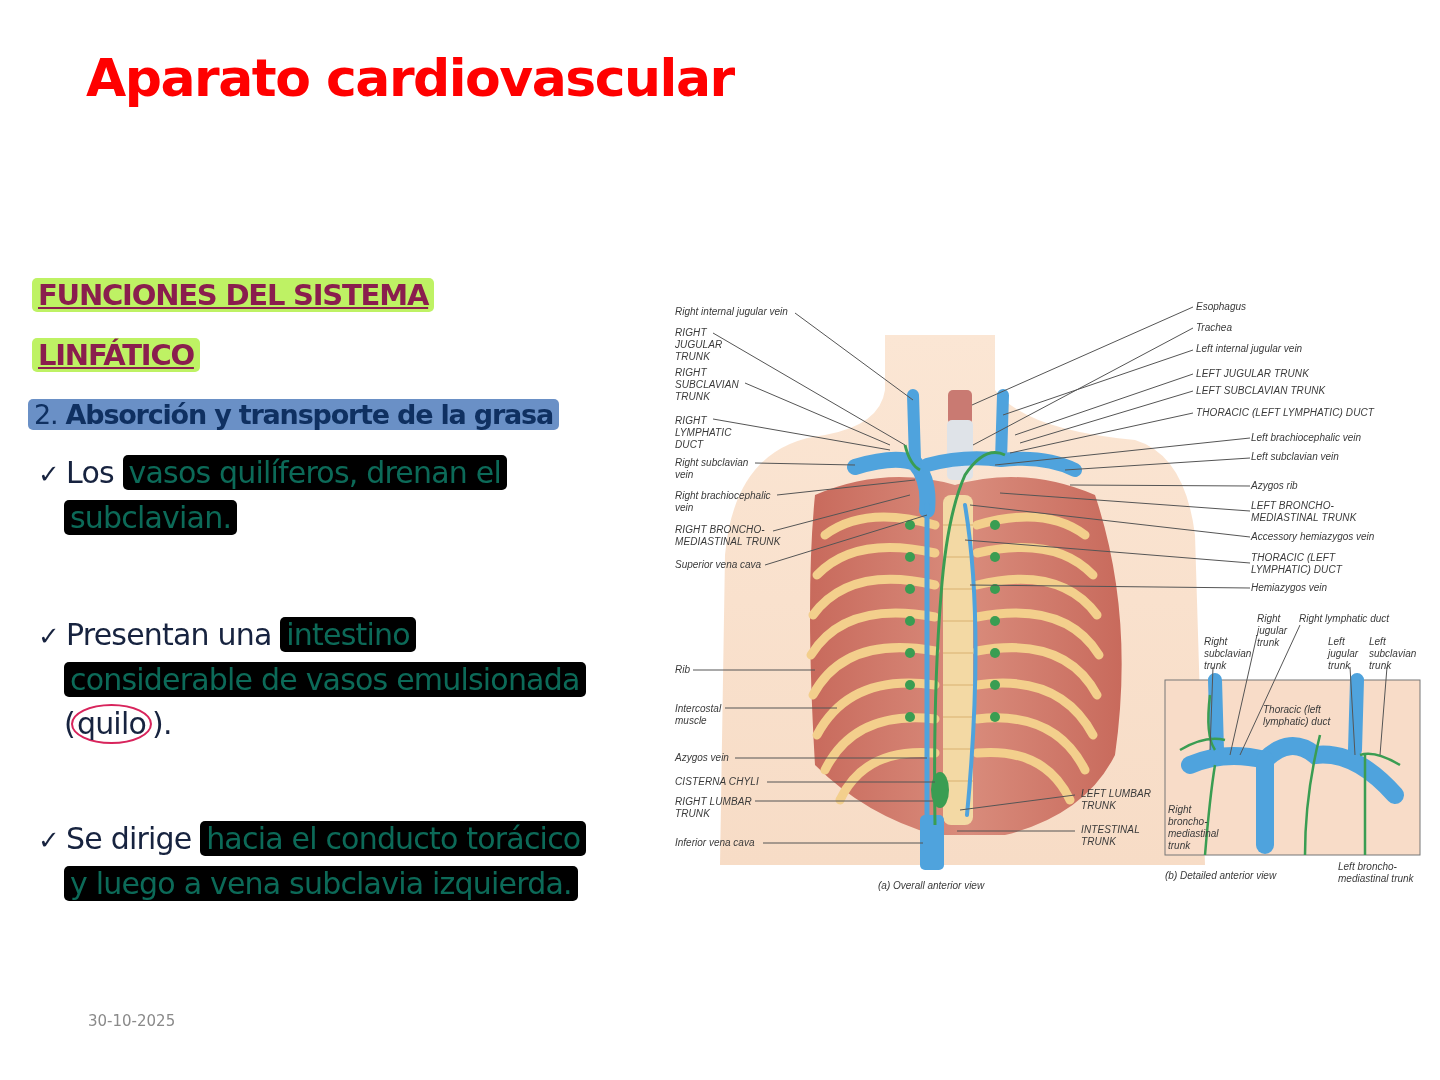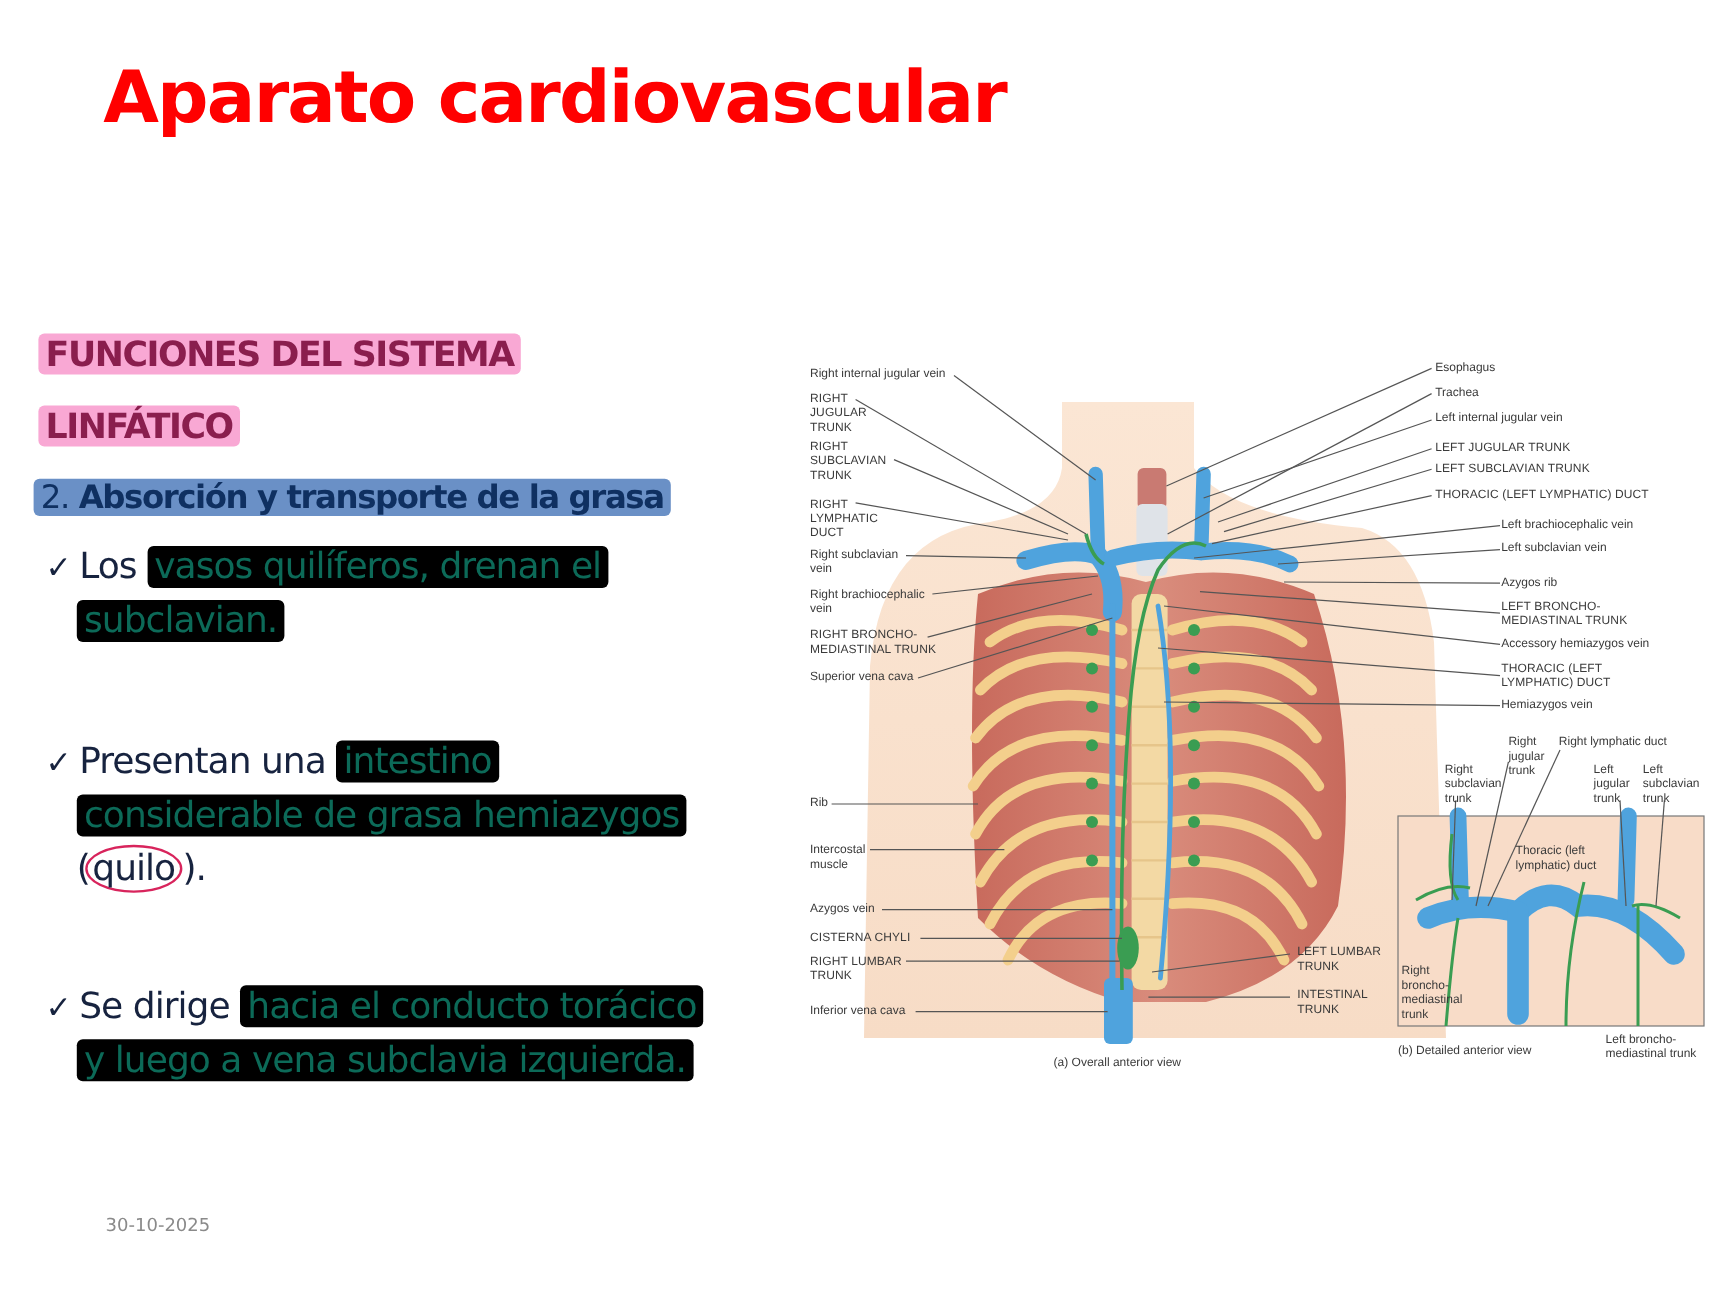"Aparato cardiovascular" .slide-title { font-size: 60px -> 52px }
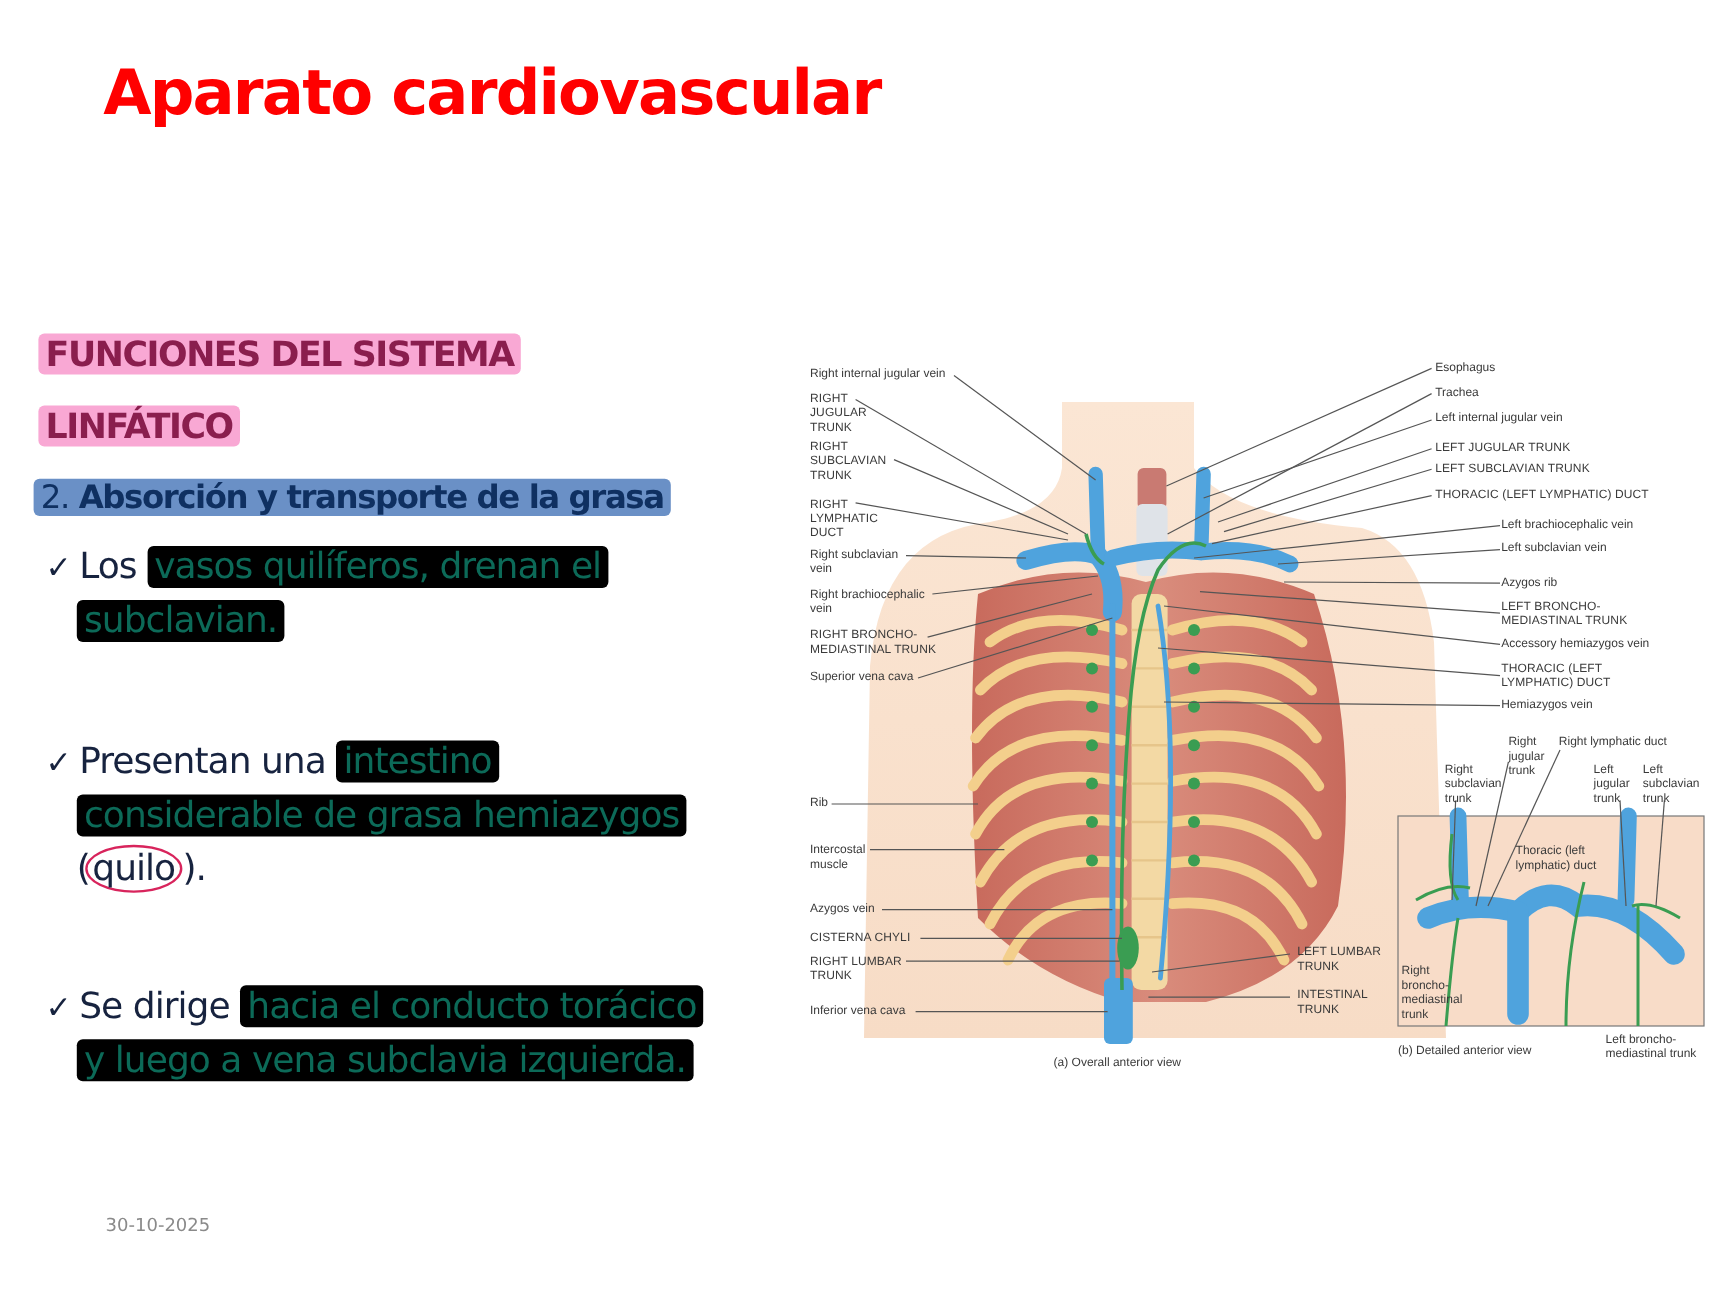"FUNCIONES DEL SISTEMA" .hl-pink { background: #f9a8d4 -> #bef264; text-decoration: none -> underline }
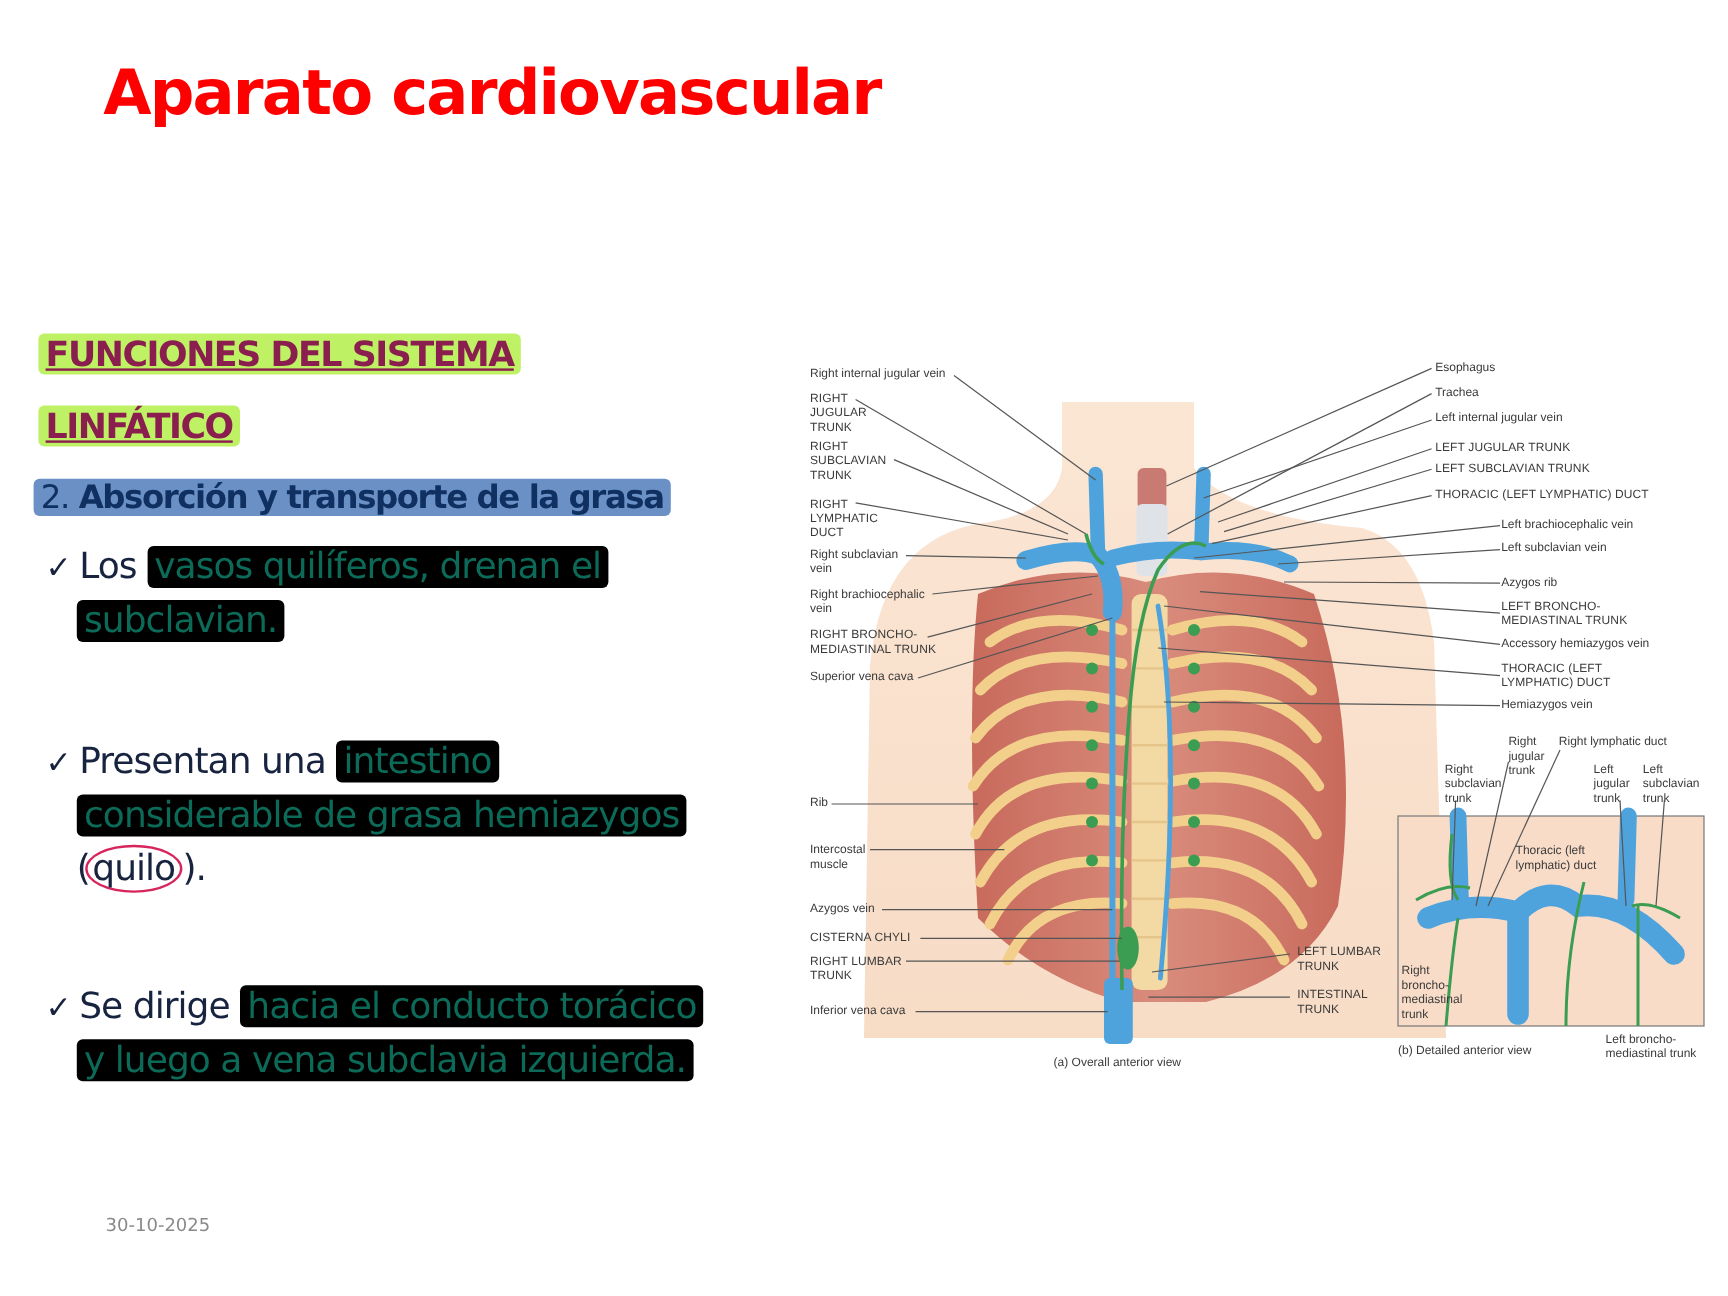"Right internal jugular vein" .lbl { font-style: none -> italic }
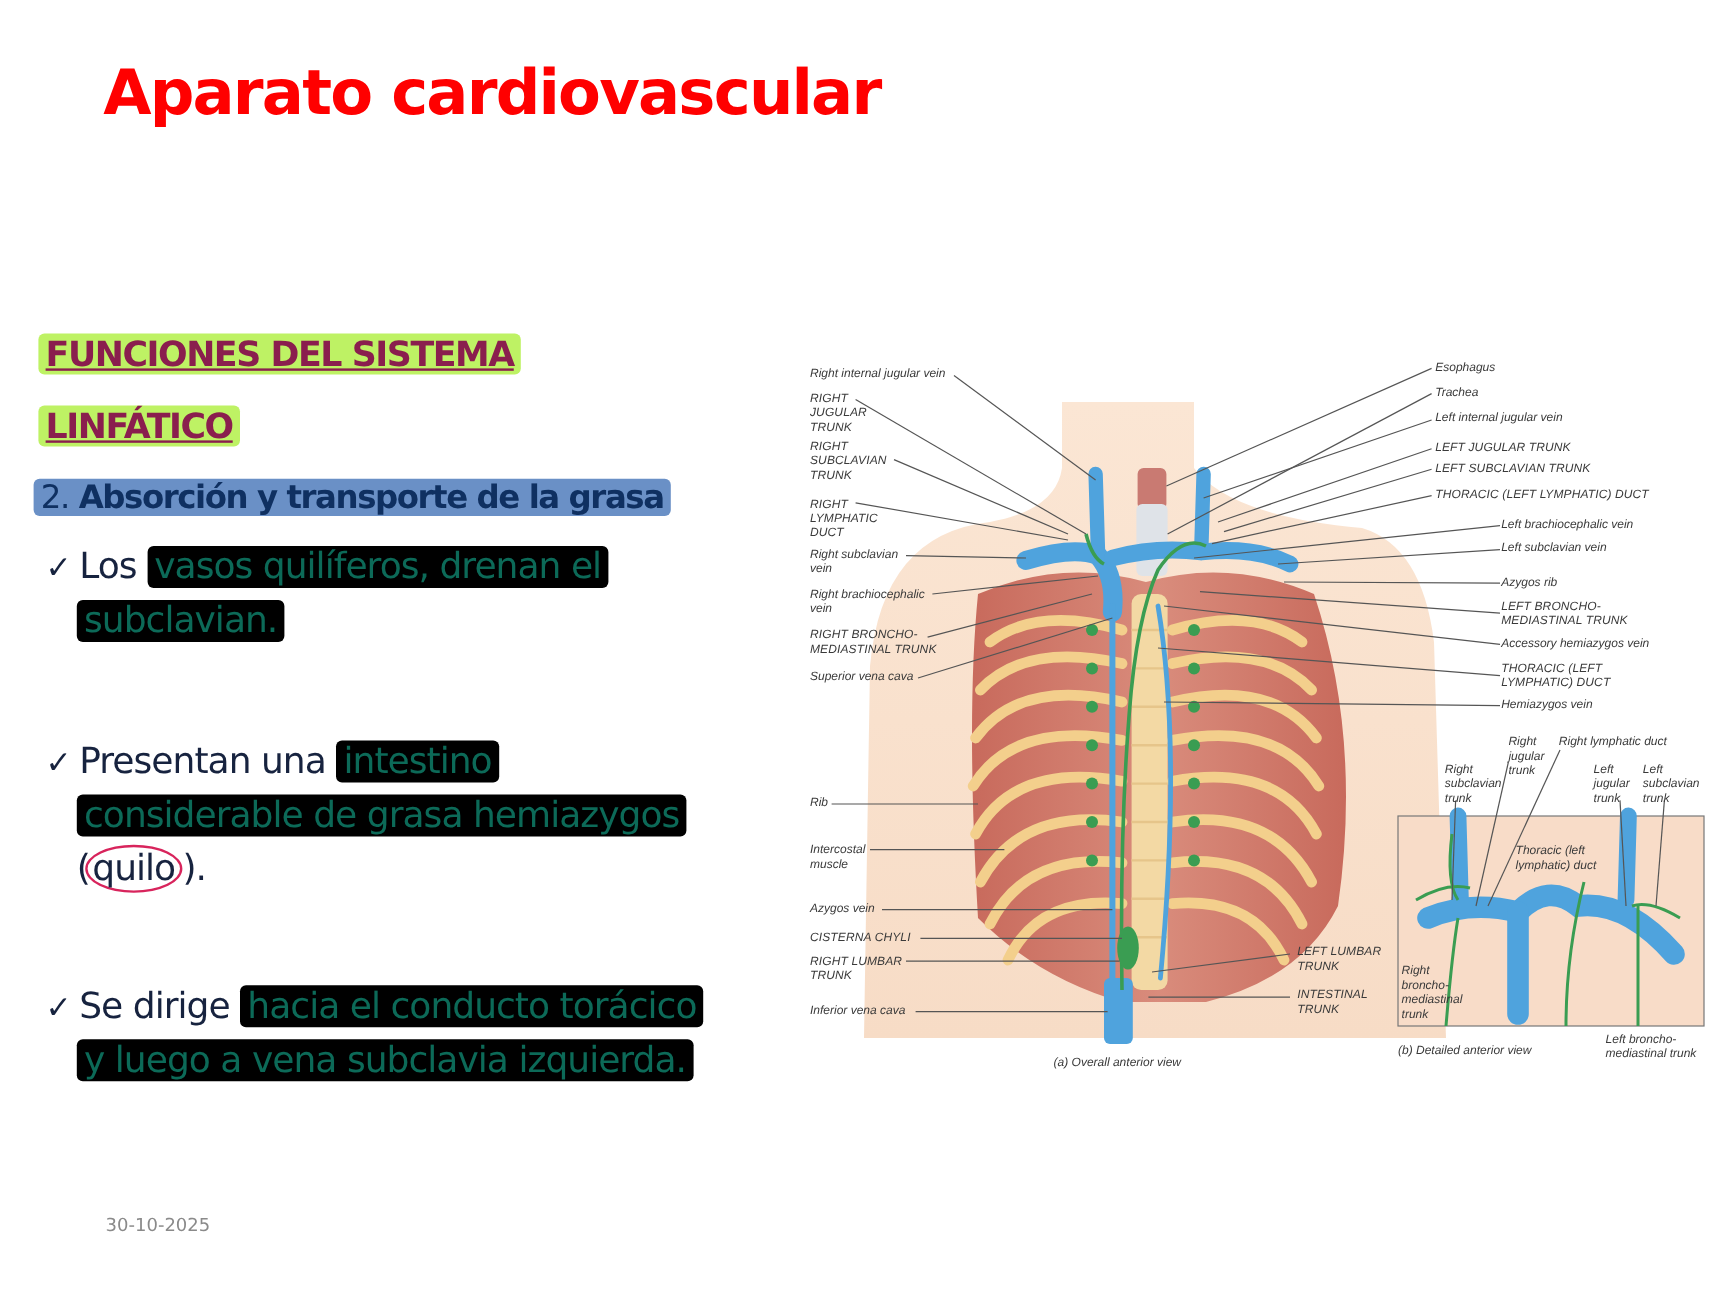"considerable de grasa hemiazygos" span.hl { text: grasa hemiazygos -> vasos emulsionada }
